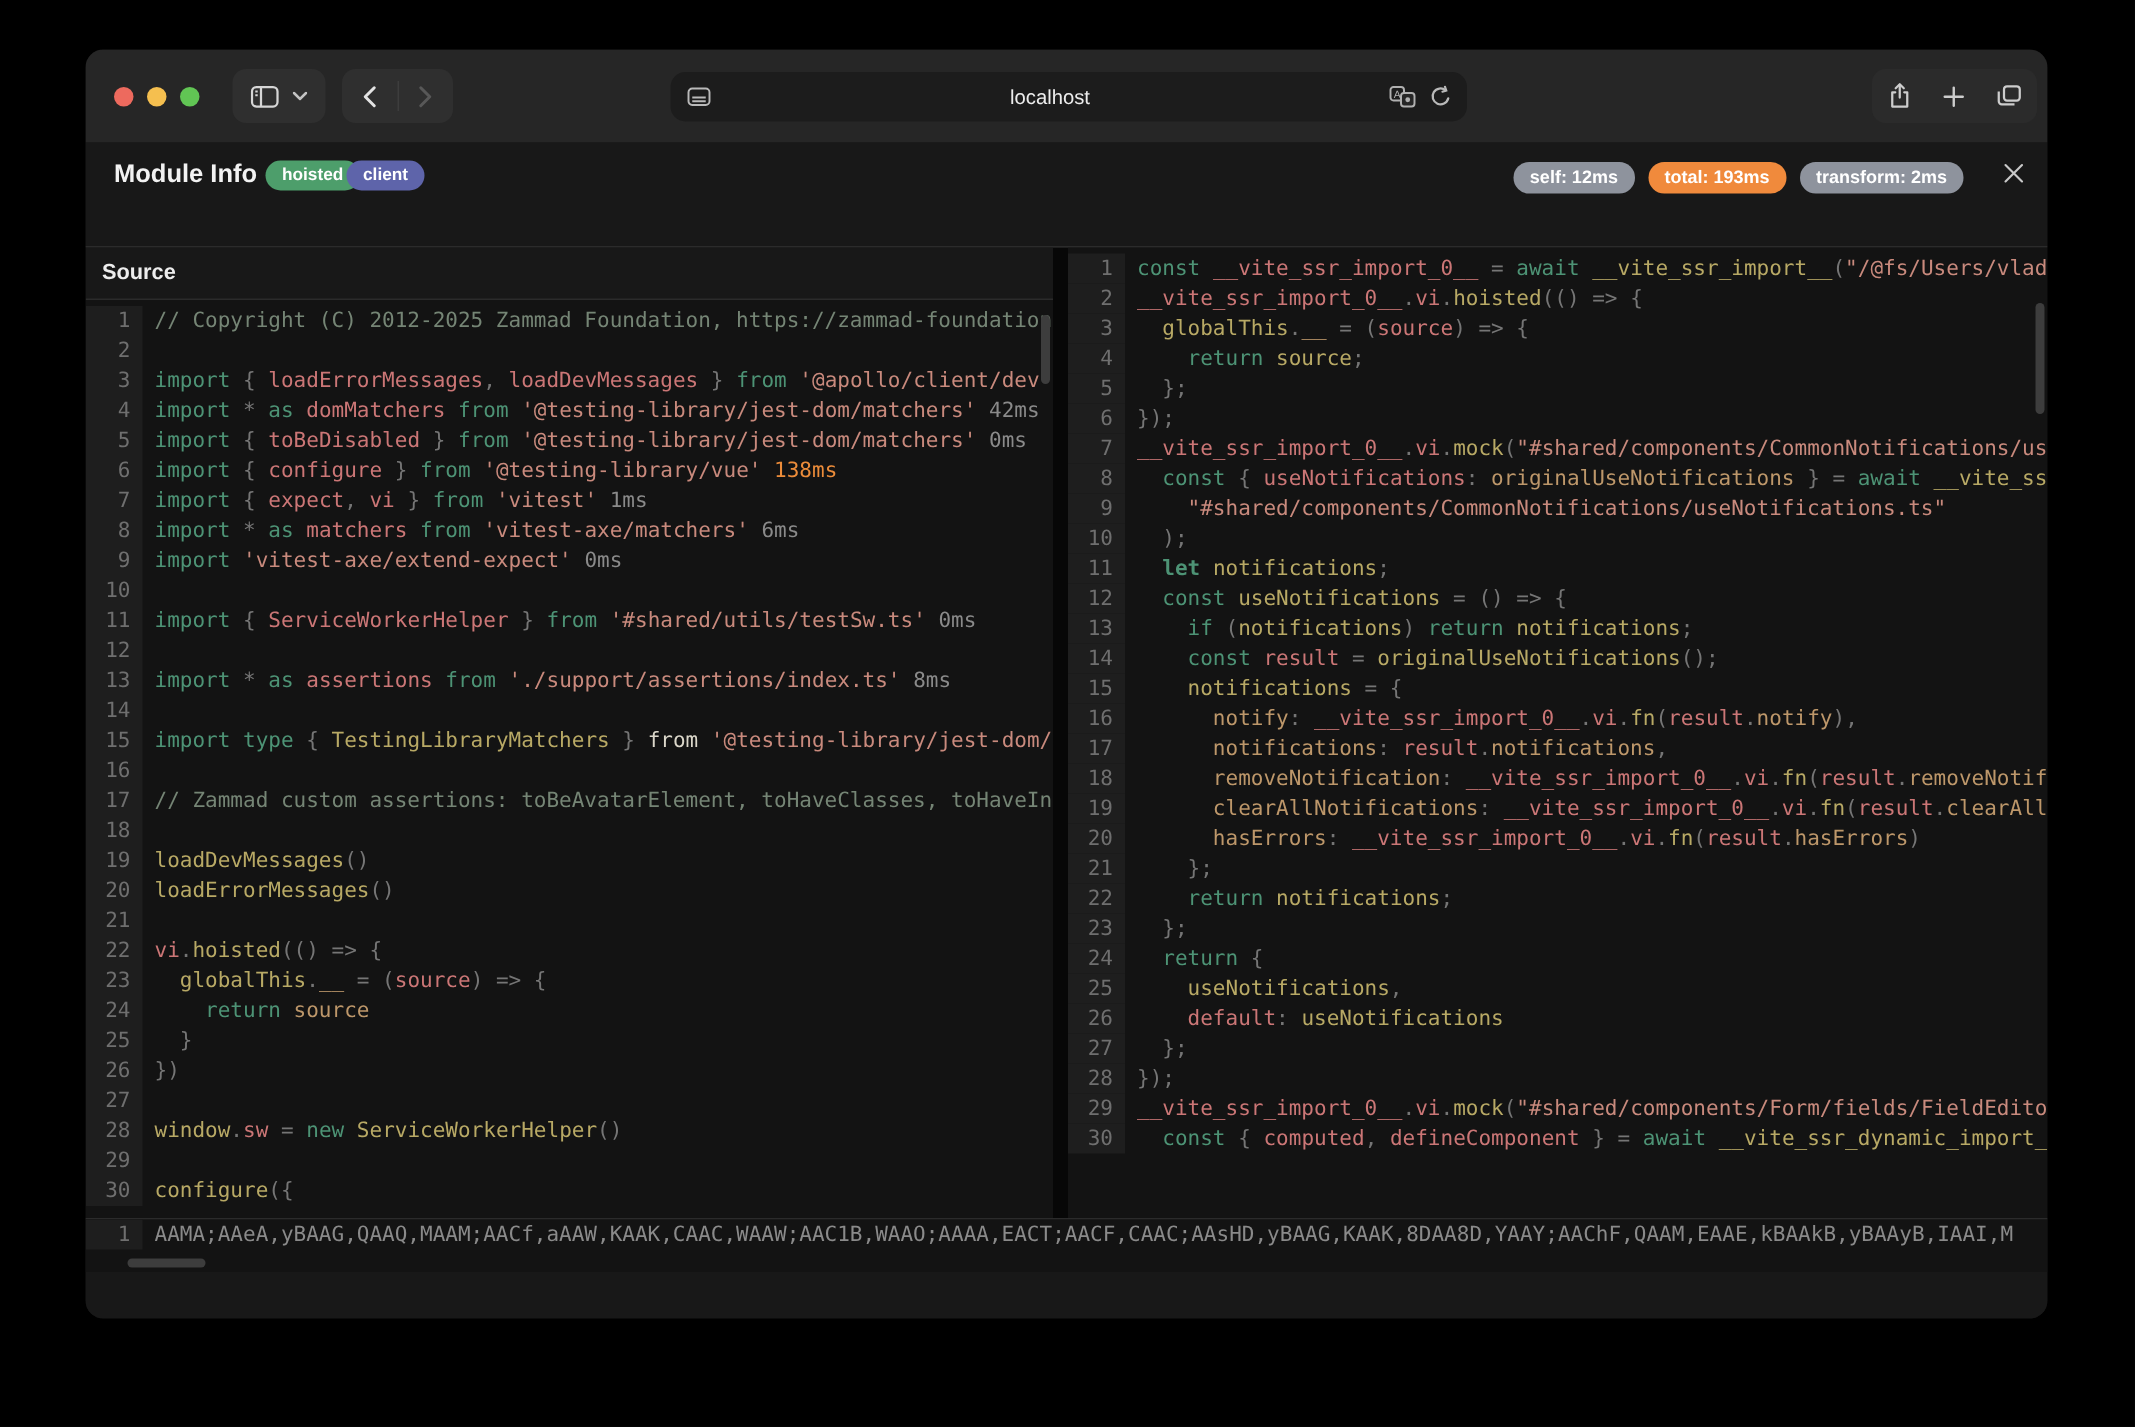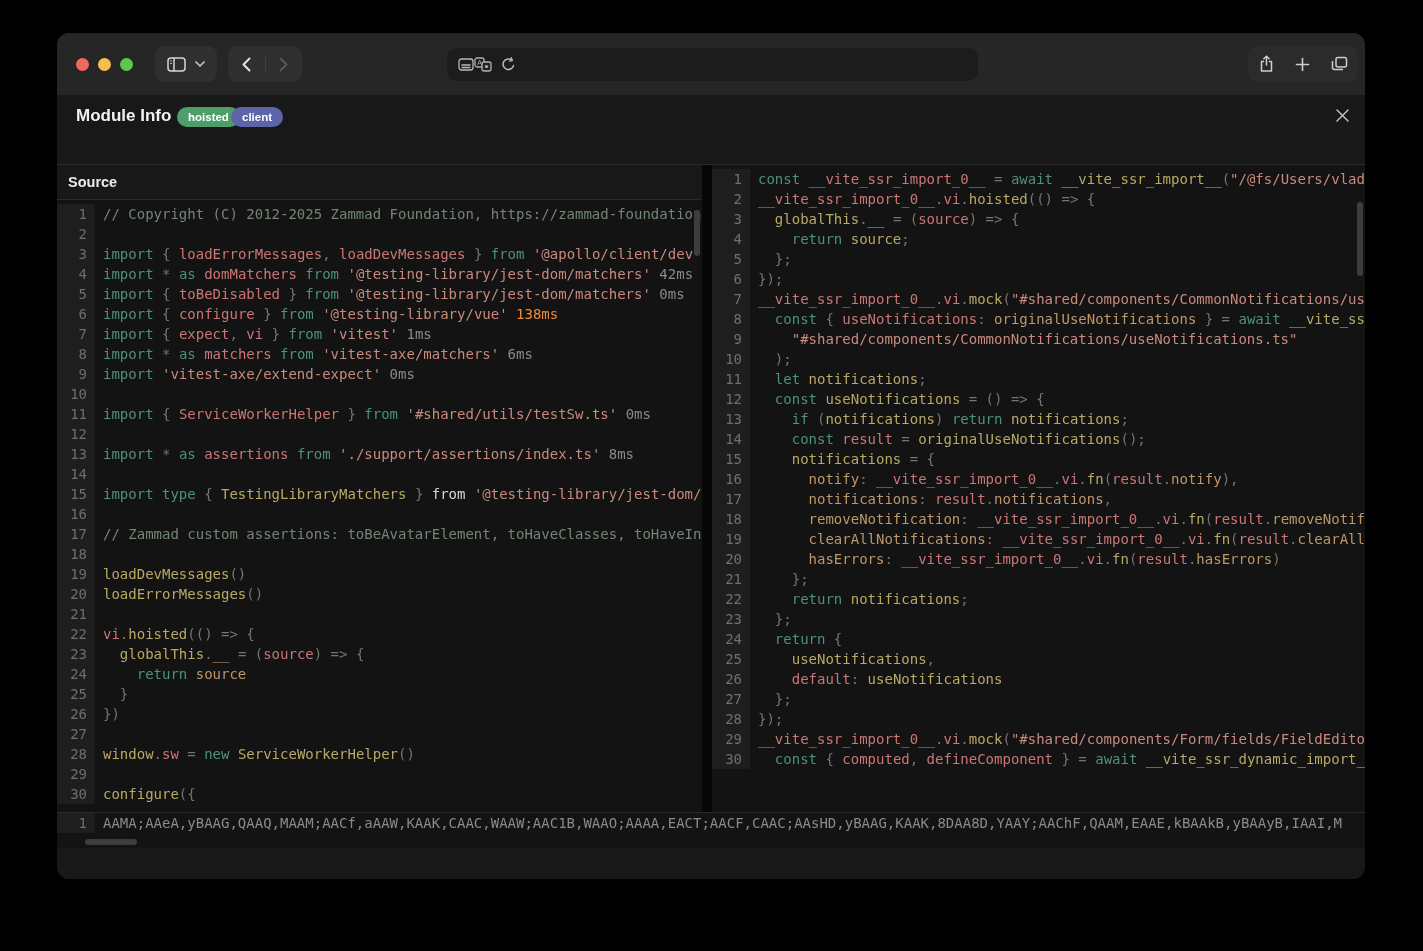"localhost" span.addr-text { html: none -> <span>localhost</span> }
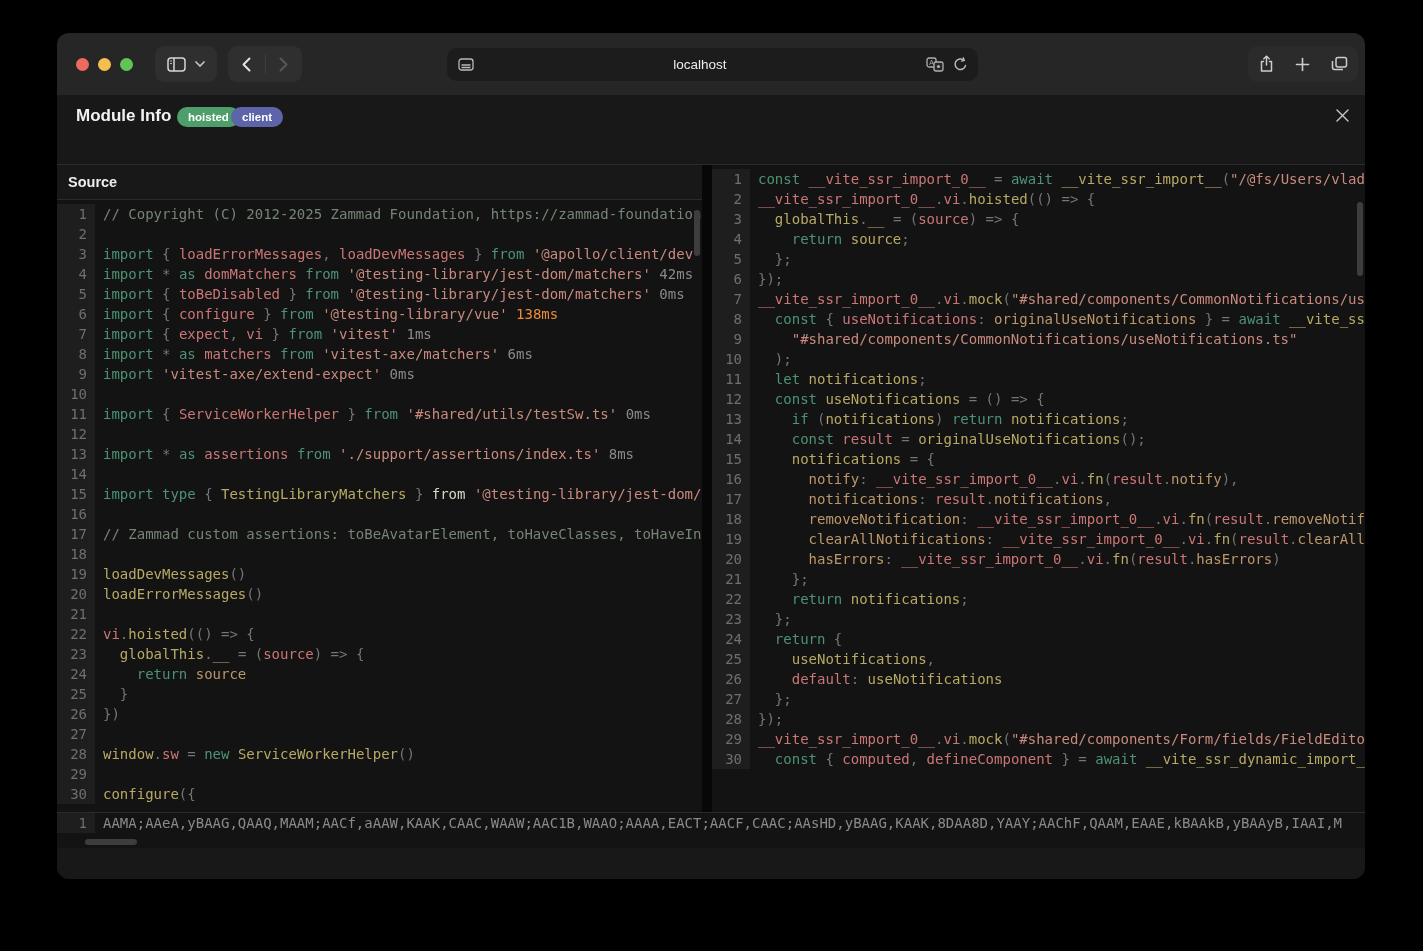"self: 12ms" div.metrics { html: none -> <div> <span>self: 12ms</span> <span>total: 193ms</span> <span>transform: 2ms</span> </div> }
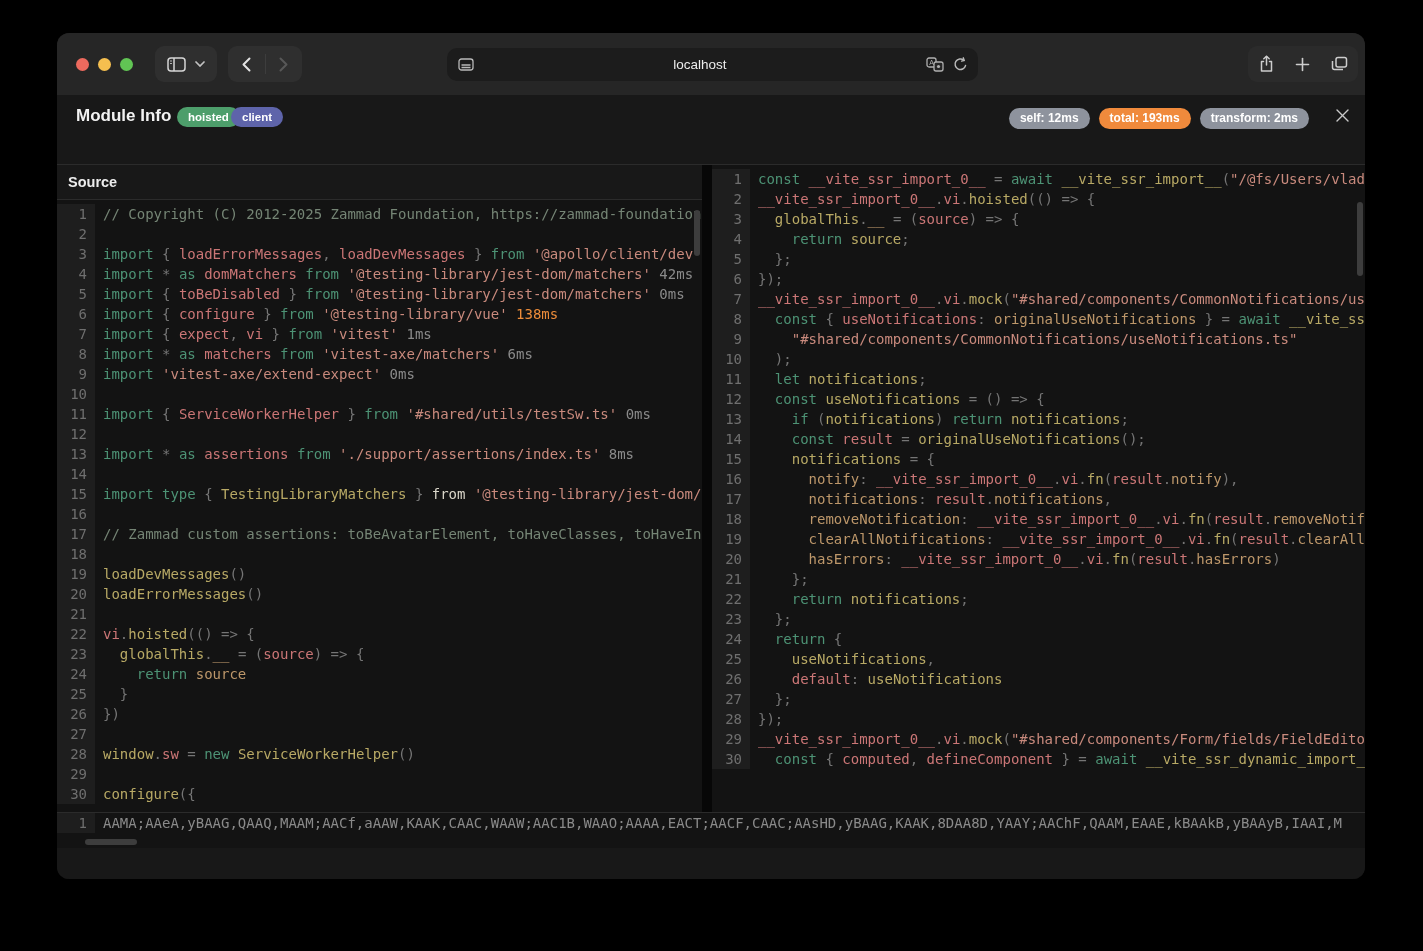"let" span { font-weight: none -> bold }
